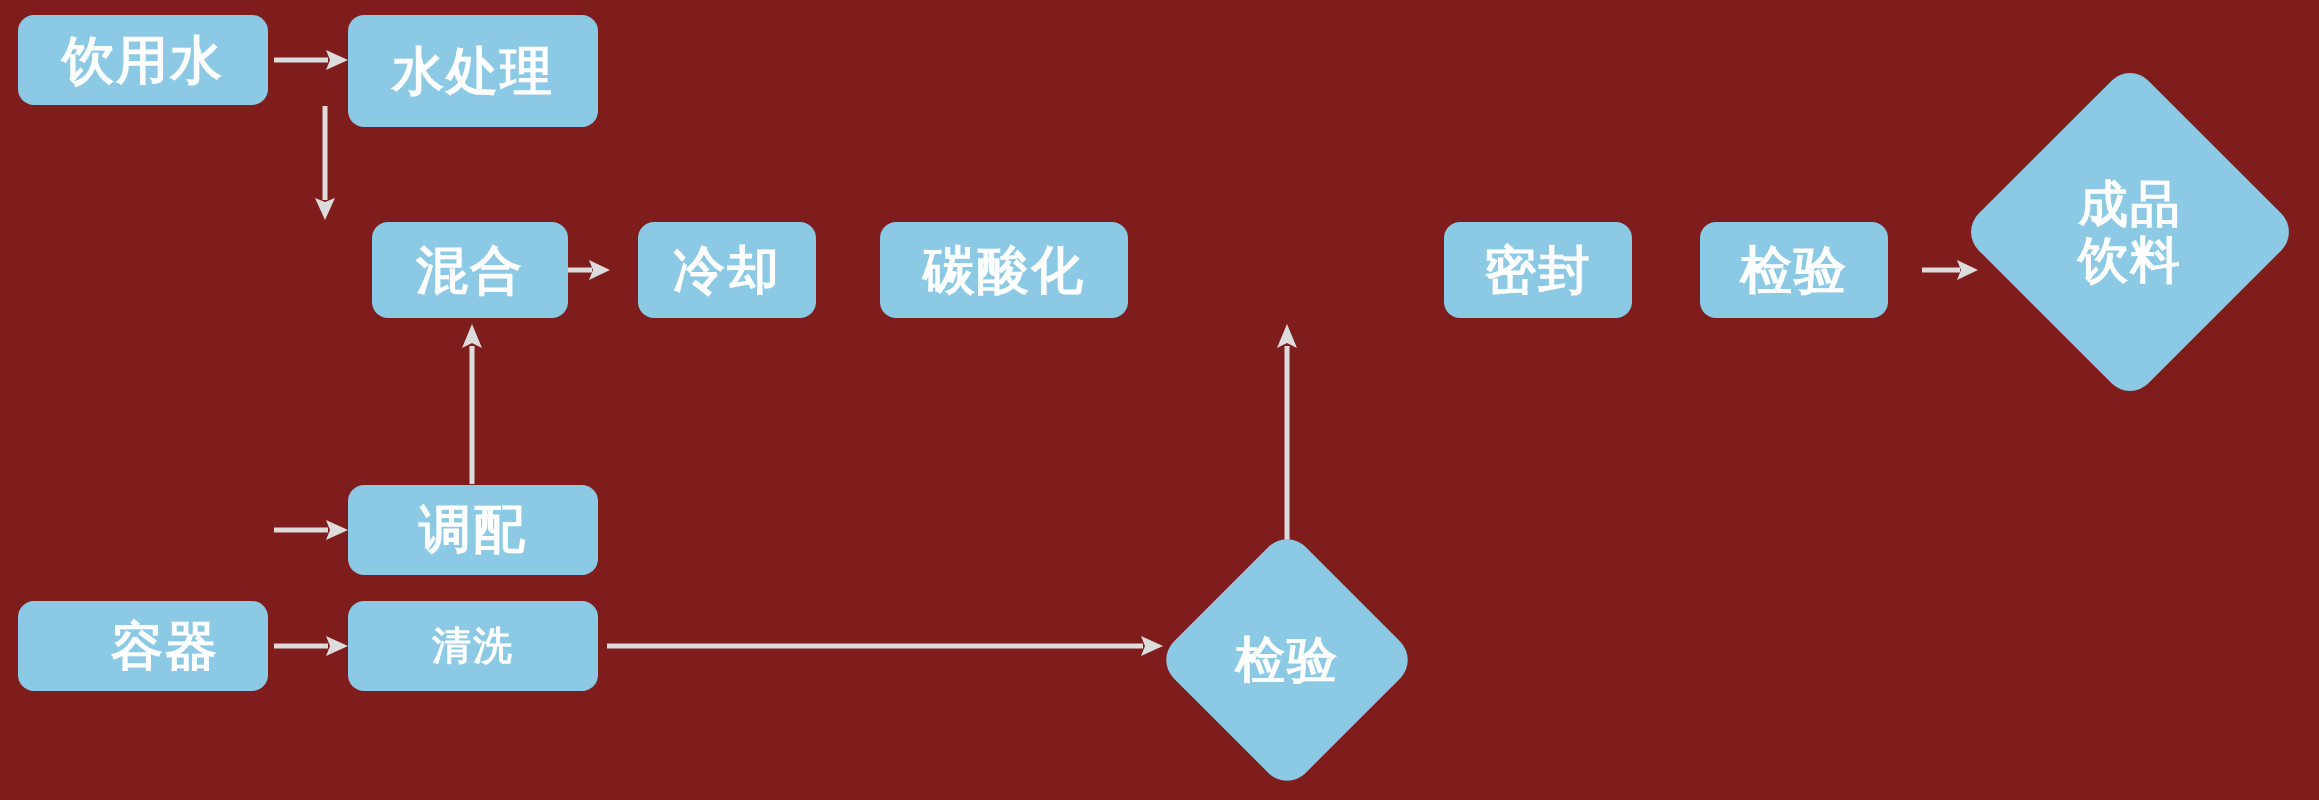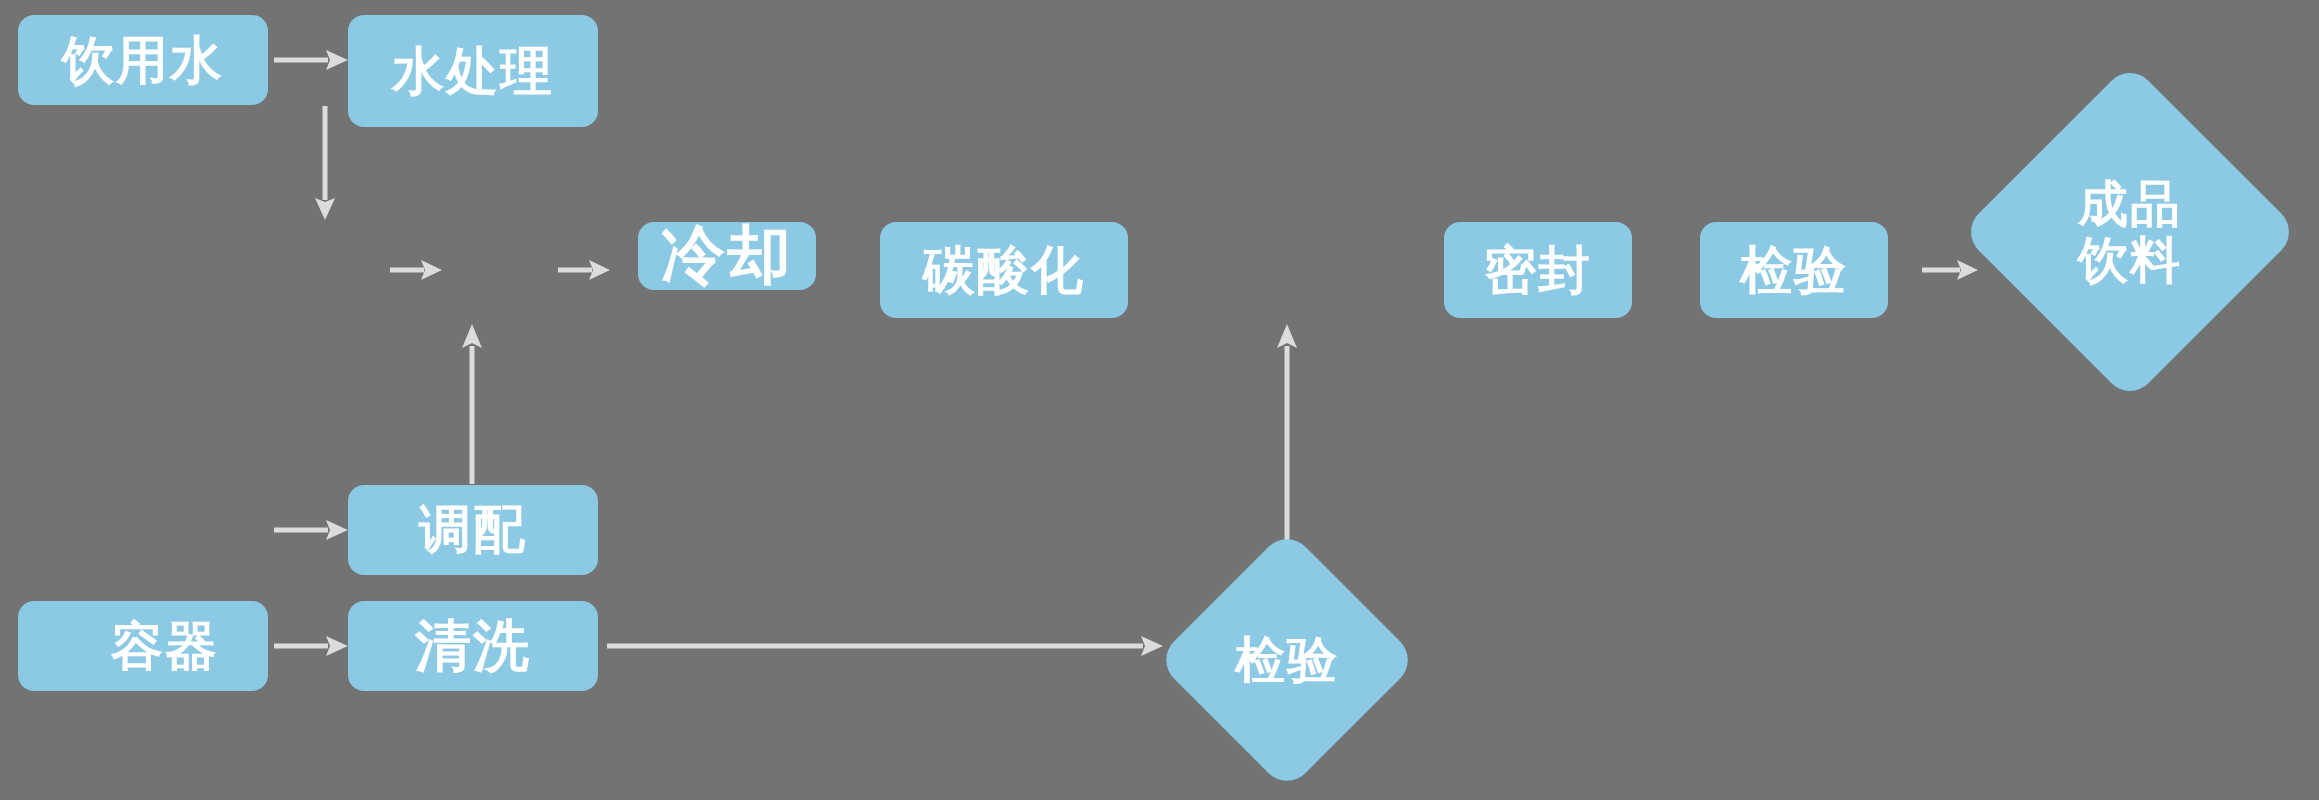"饮用水" #canvas { background: #737373 -> #7f1d1d }
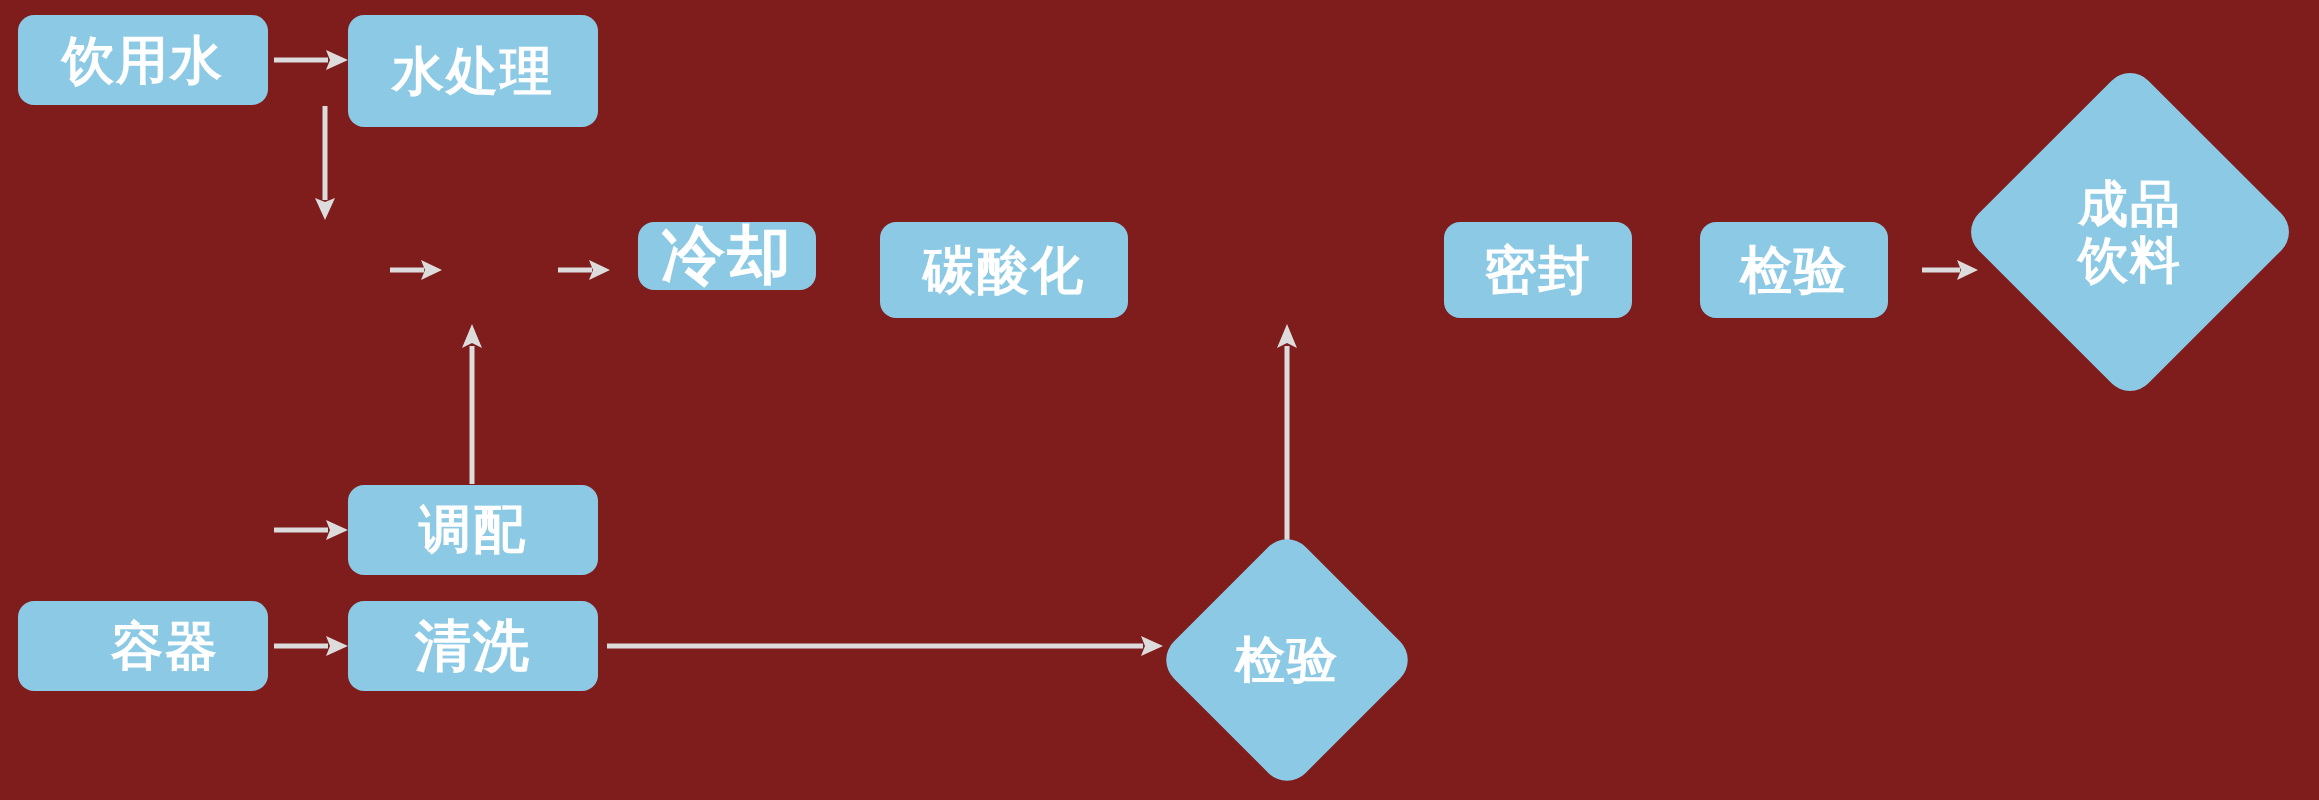"混合" div.node { html: none -> <div>混合</div> }
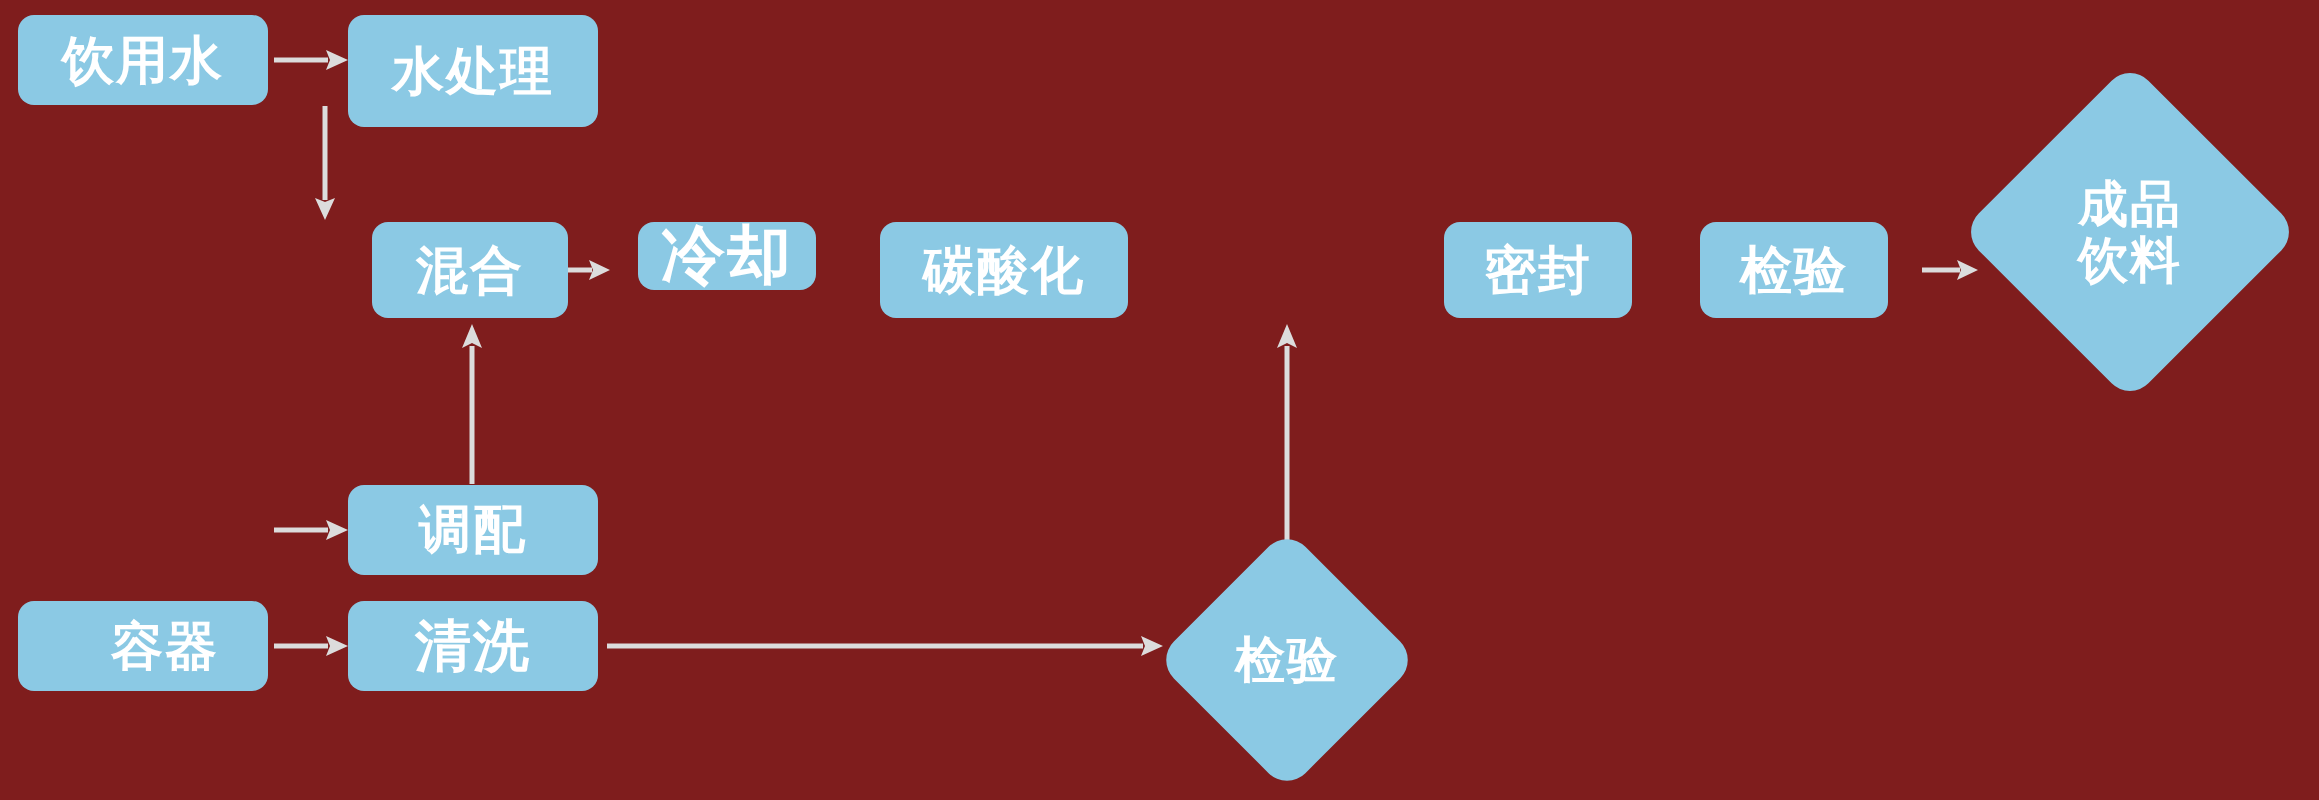"冷却" div.node { font-size: 64px -> 52px; height: 68px -> 96px }
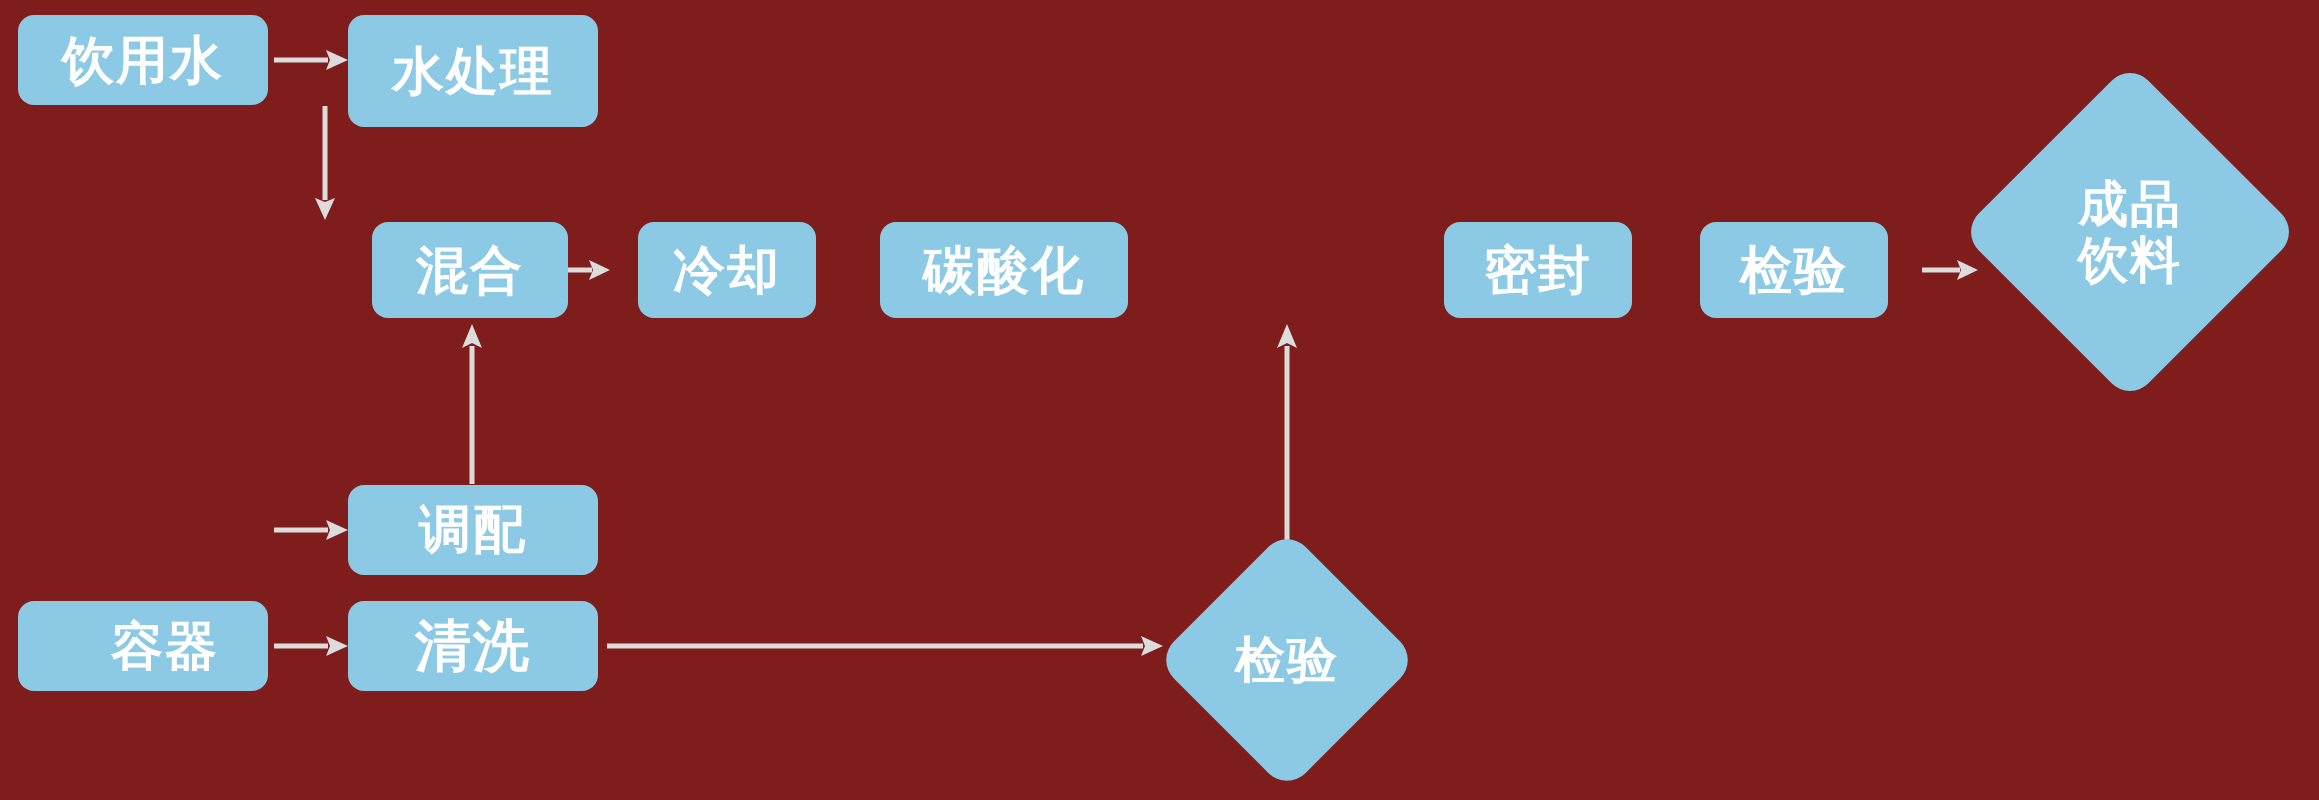"清洗" div.node { font-size: 56px -> 39px }
